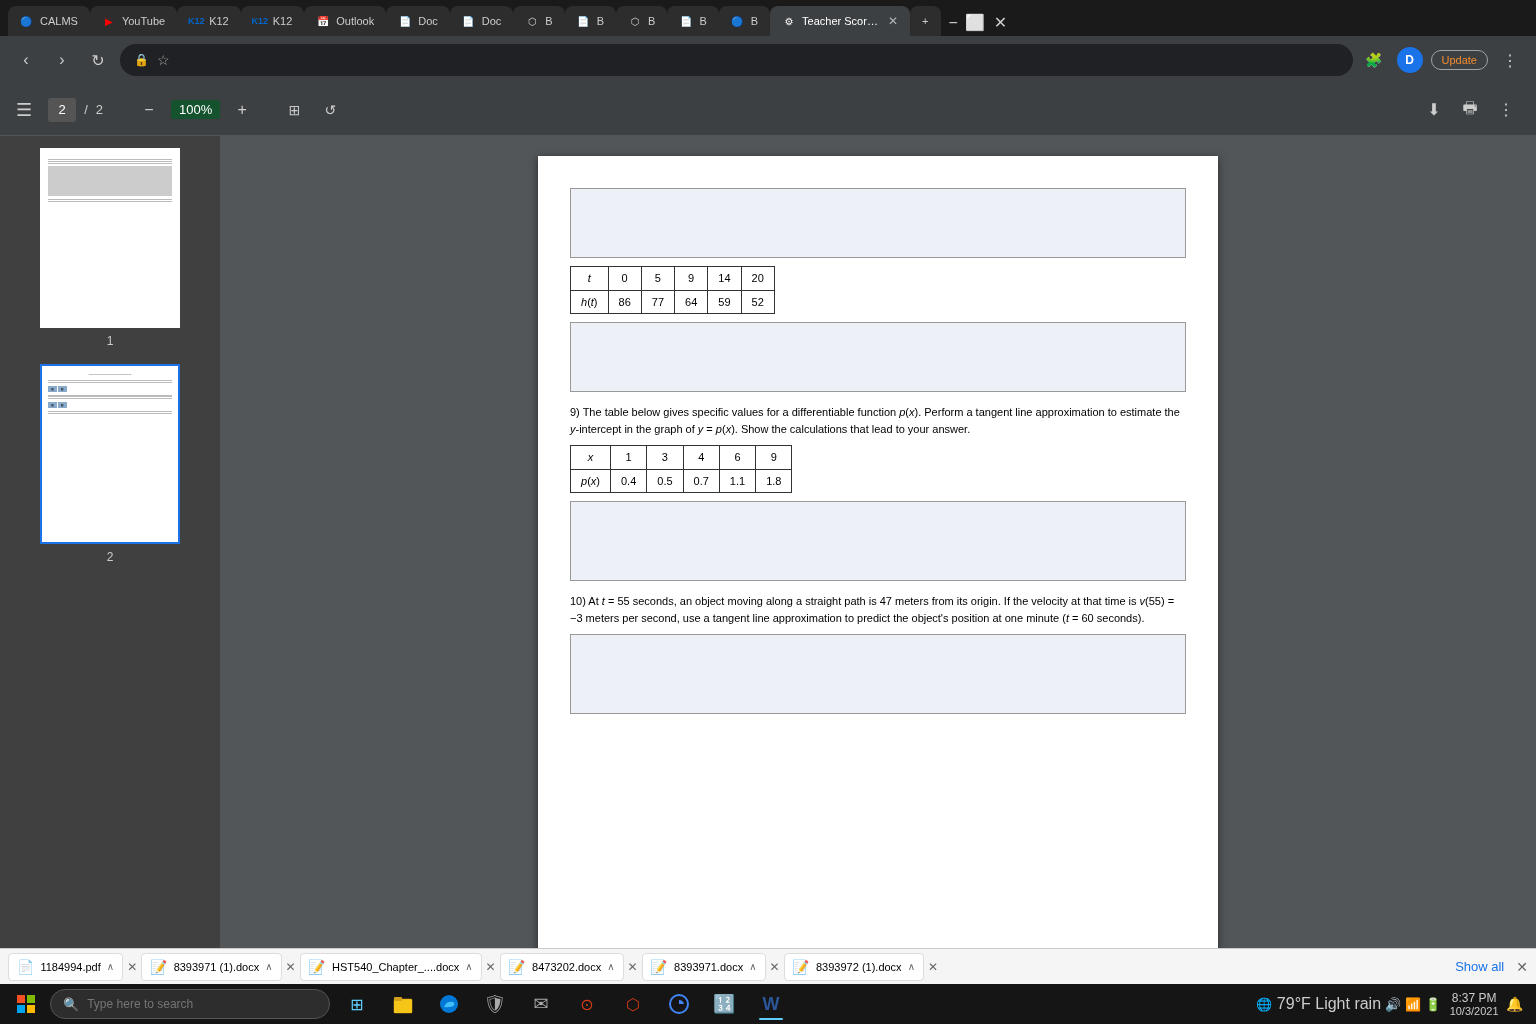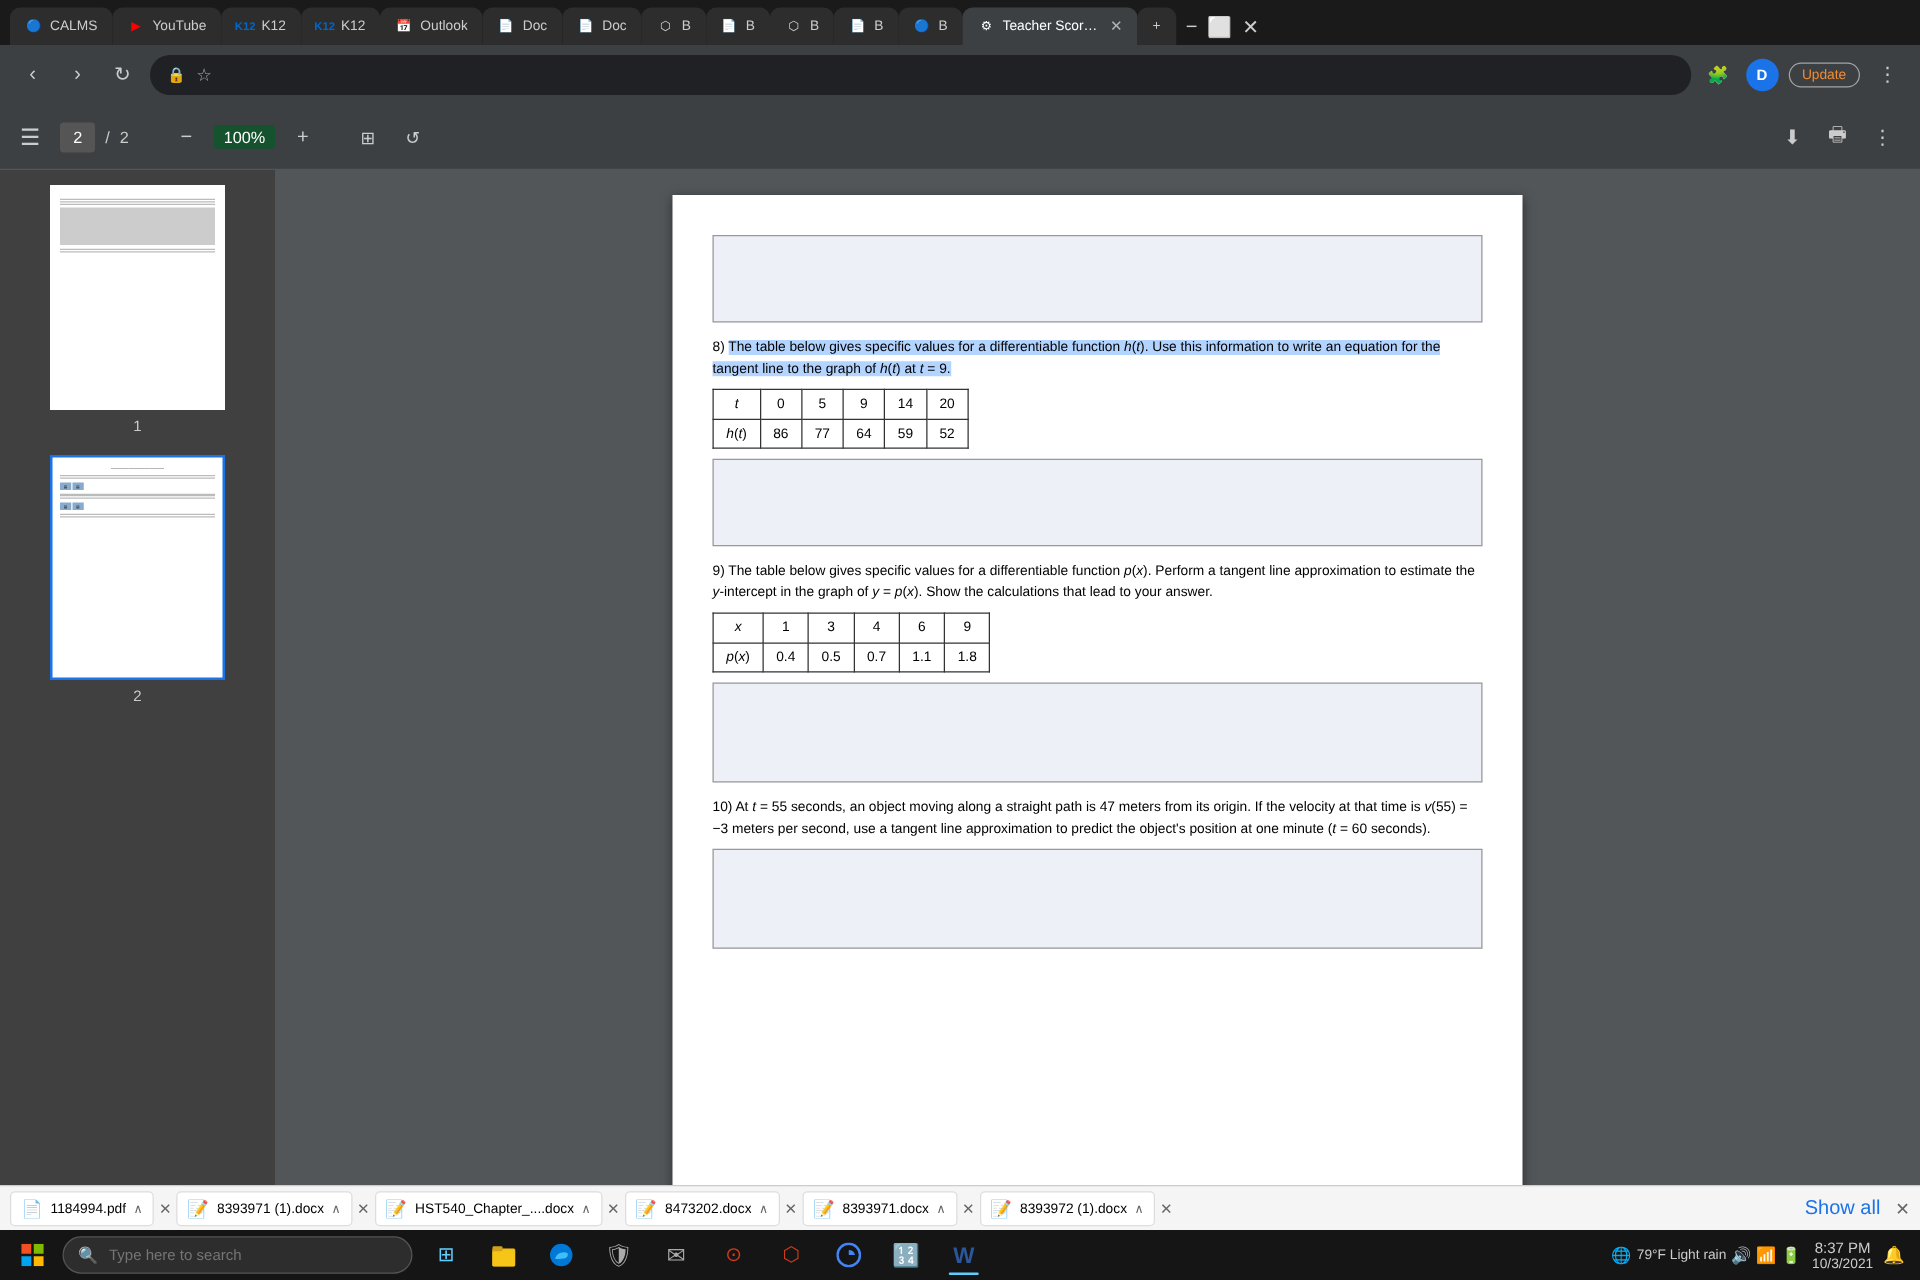"8) The table below gives" div.question-text { html: <div> <span>8)</span> <span> The table below gives specific values for a differentiable function <em>h</em>(<em>t</em>). Use this information to write an equation for the tangent line to the graph of <em>h</em>(<em>t</em>) at <em>t</em> = 9. </span> </div> -> none }
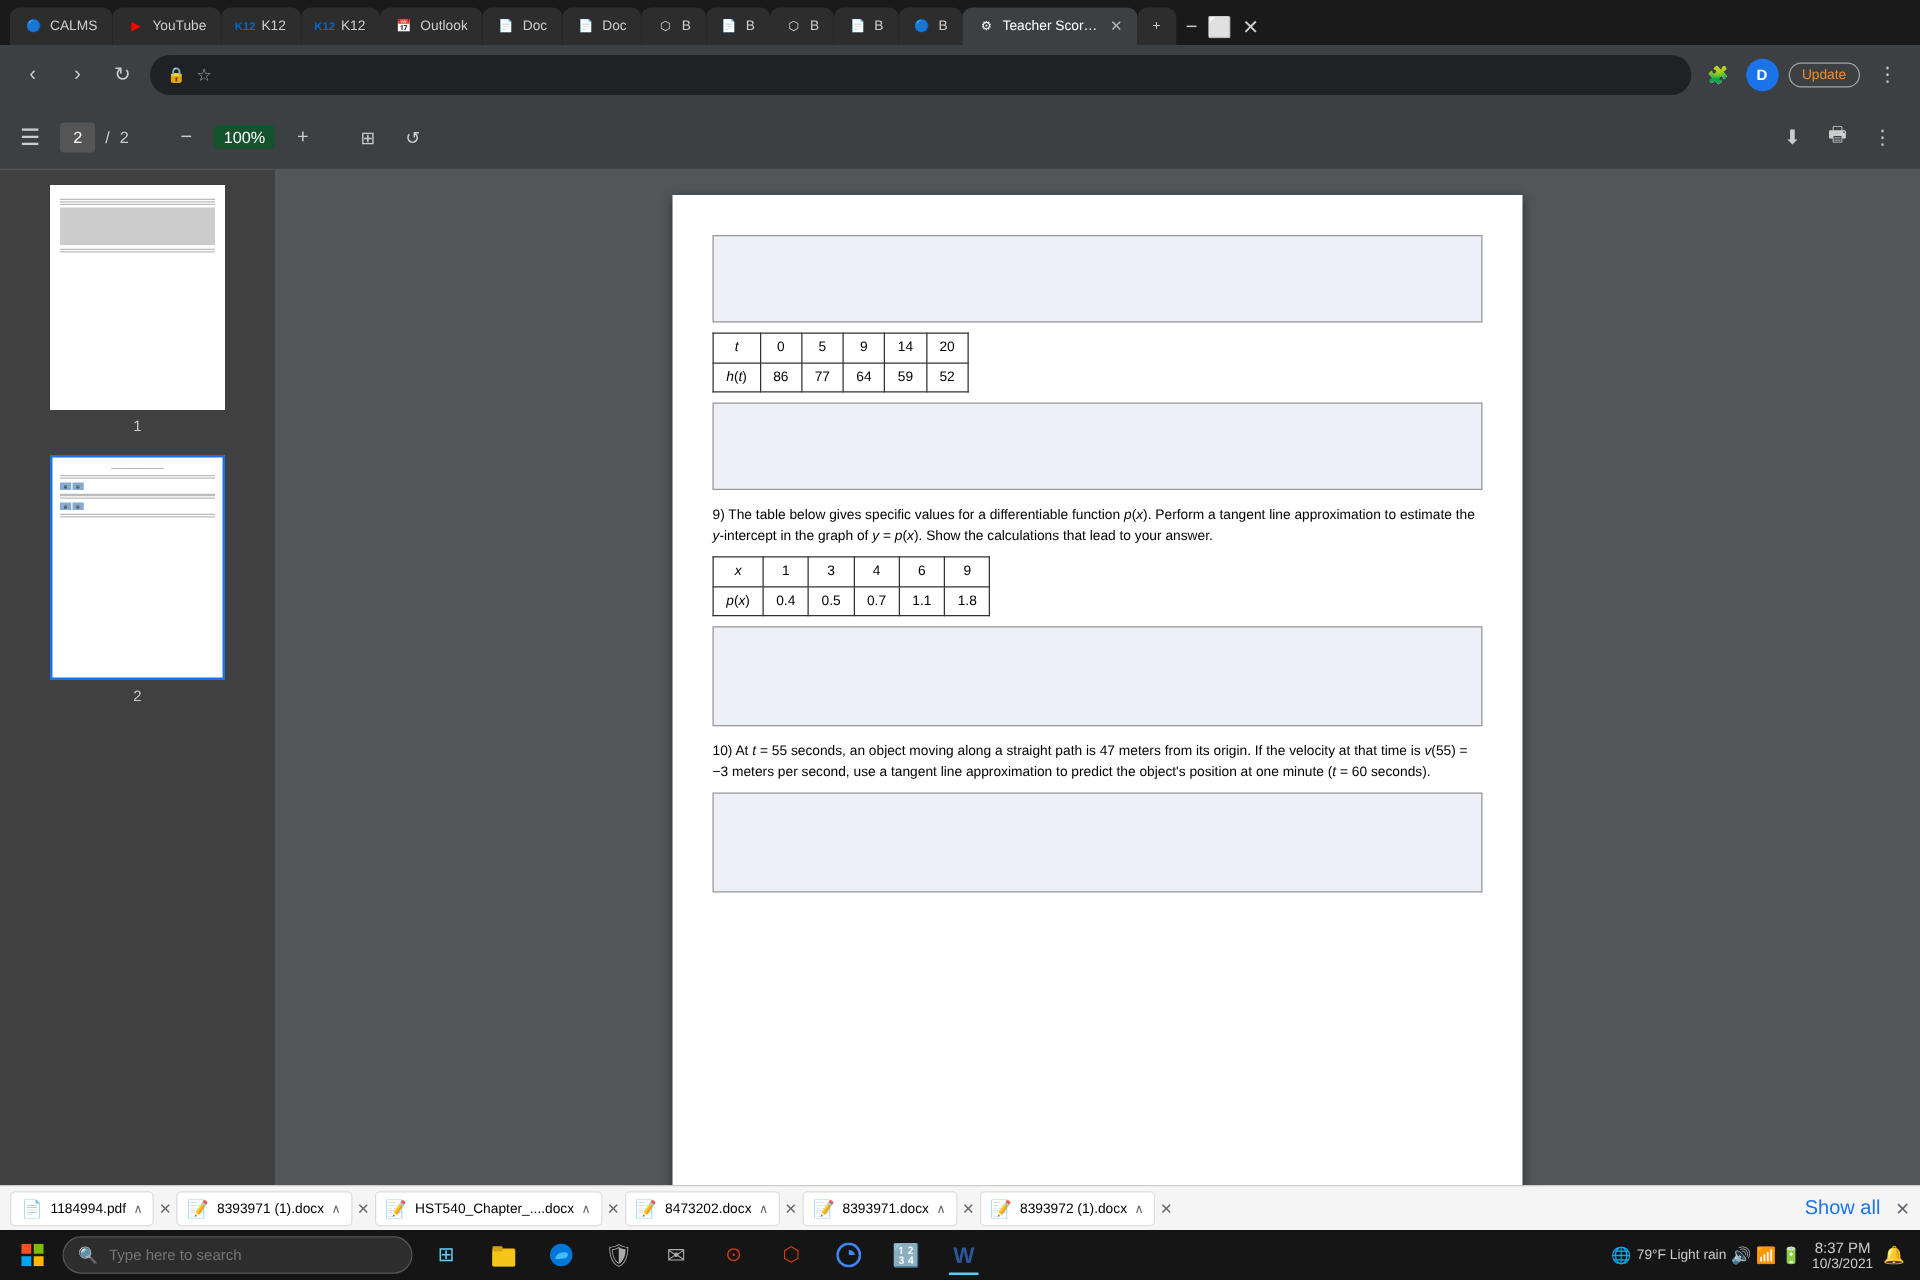"Show all" .show-all-btn { font-size: 16px -> 13px }
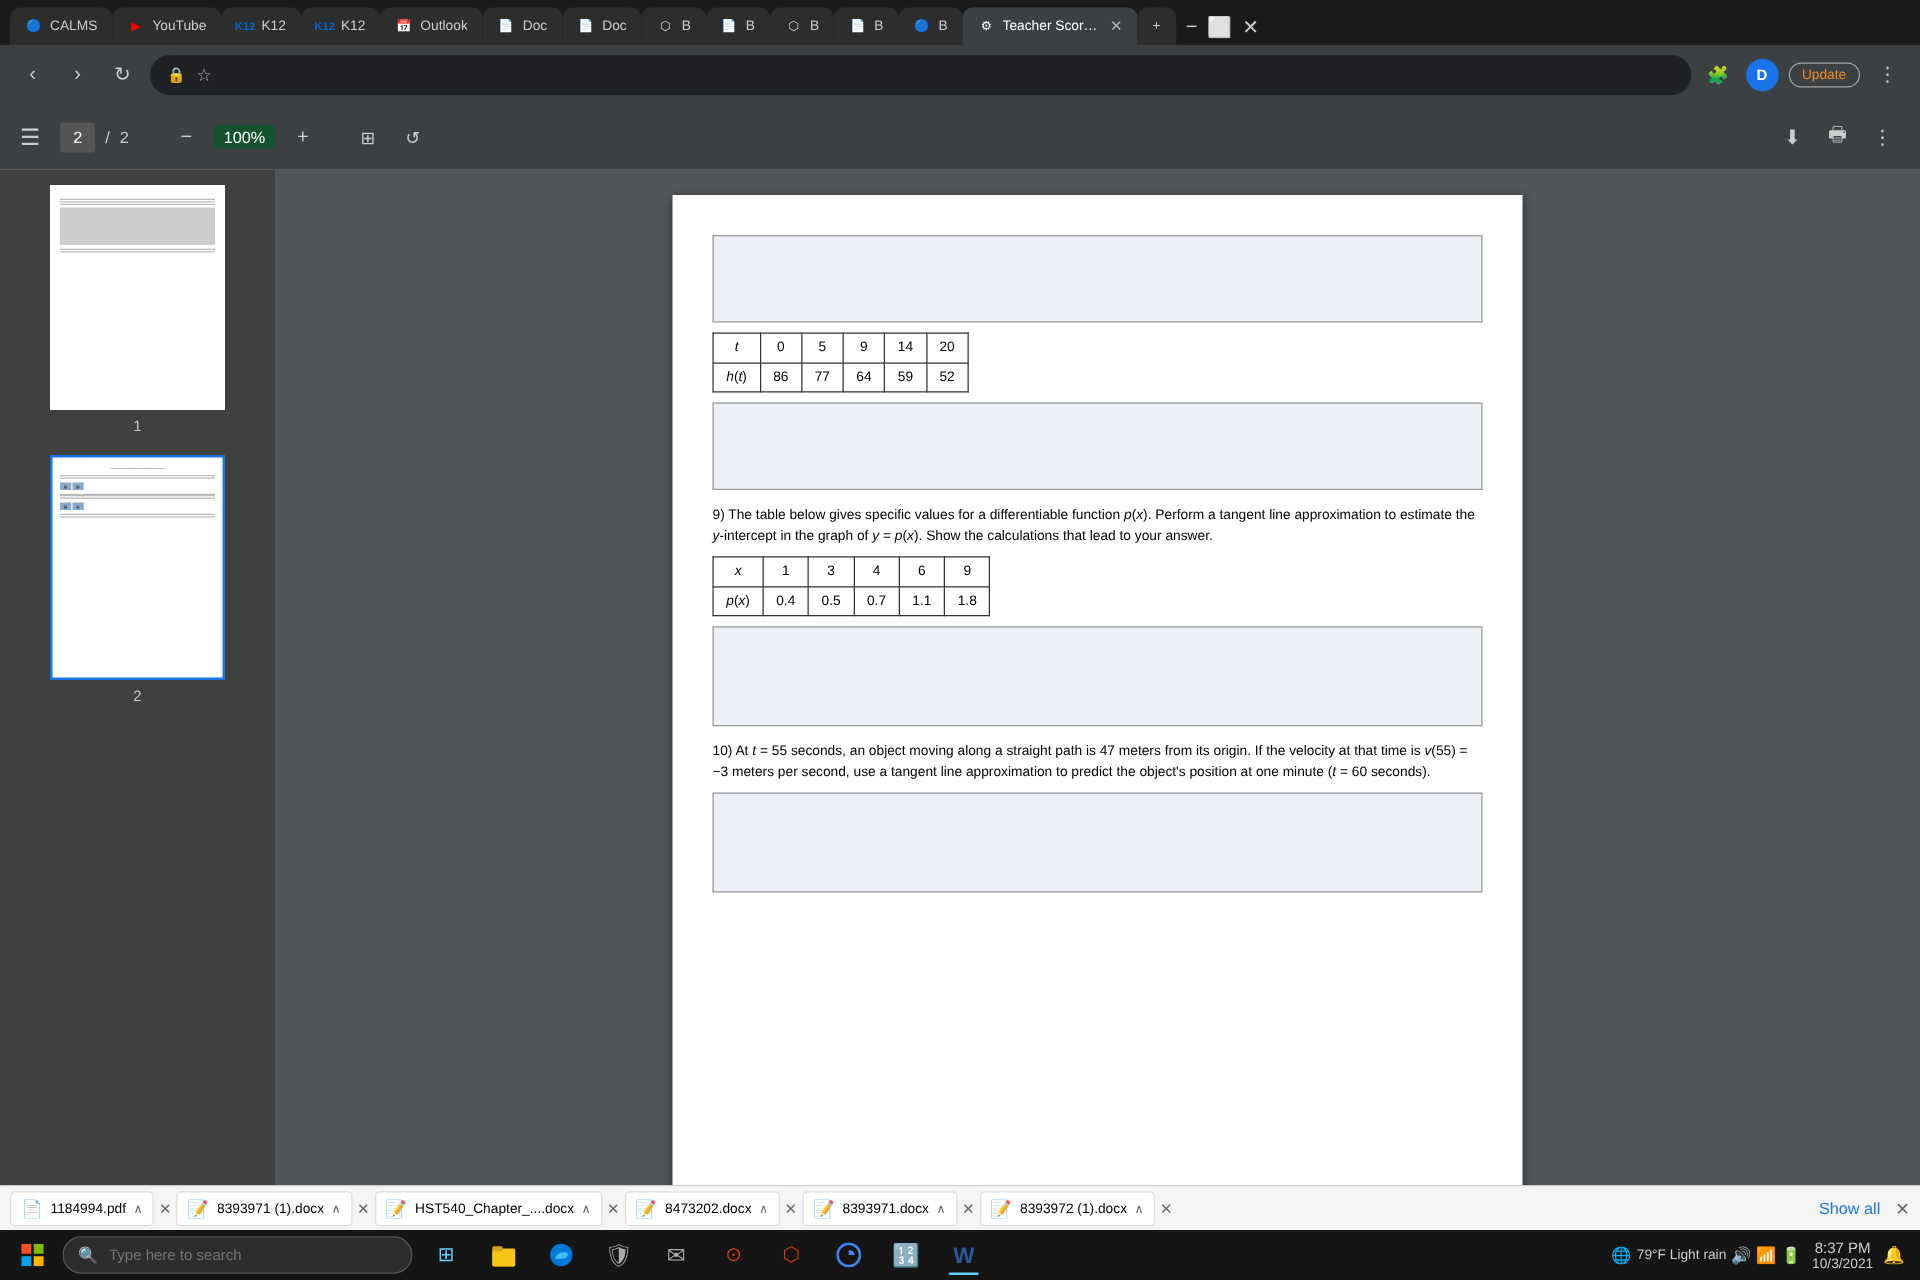"79°F Light rain" span { font-size: 11px -> 16px }
